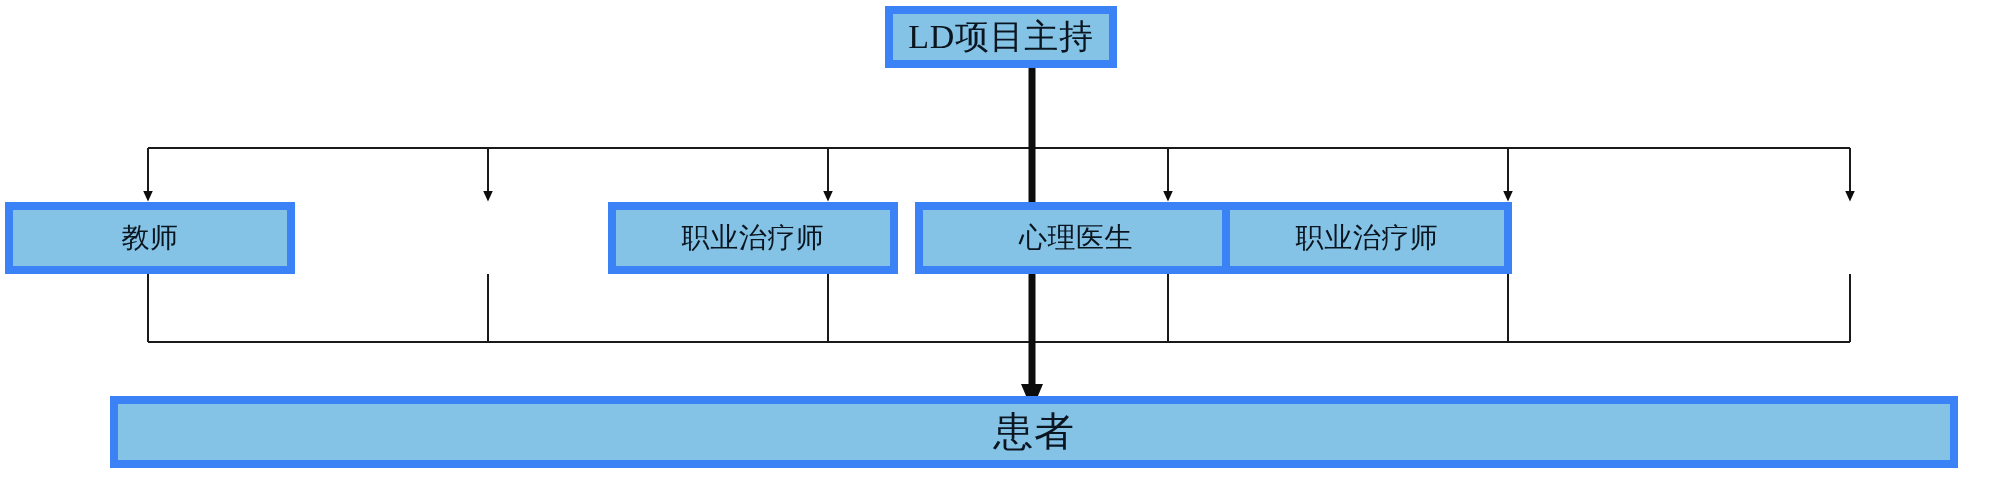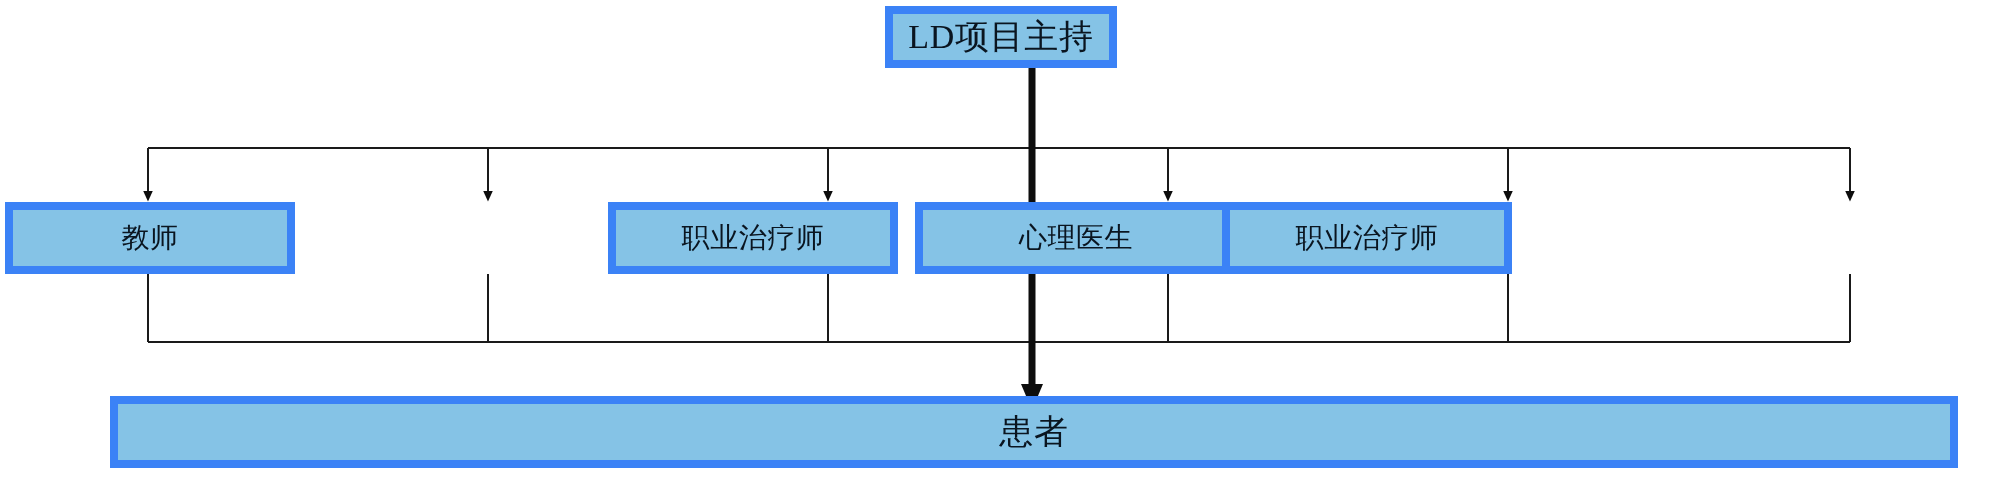"患者" .leaf-box .node-label { font-size: 34px -> 40px }
